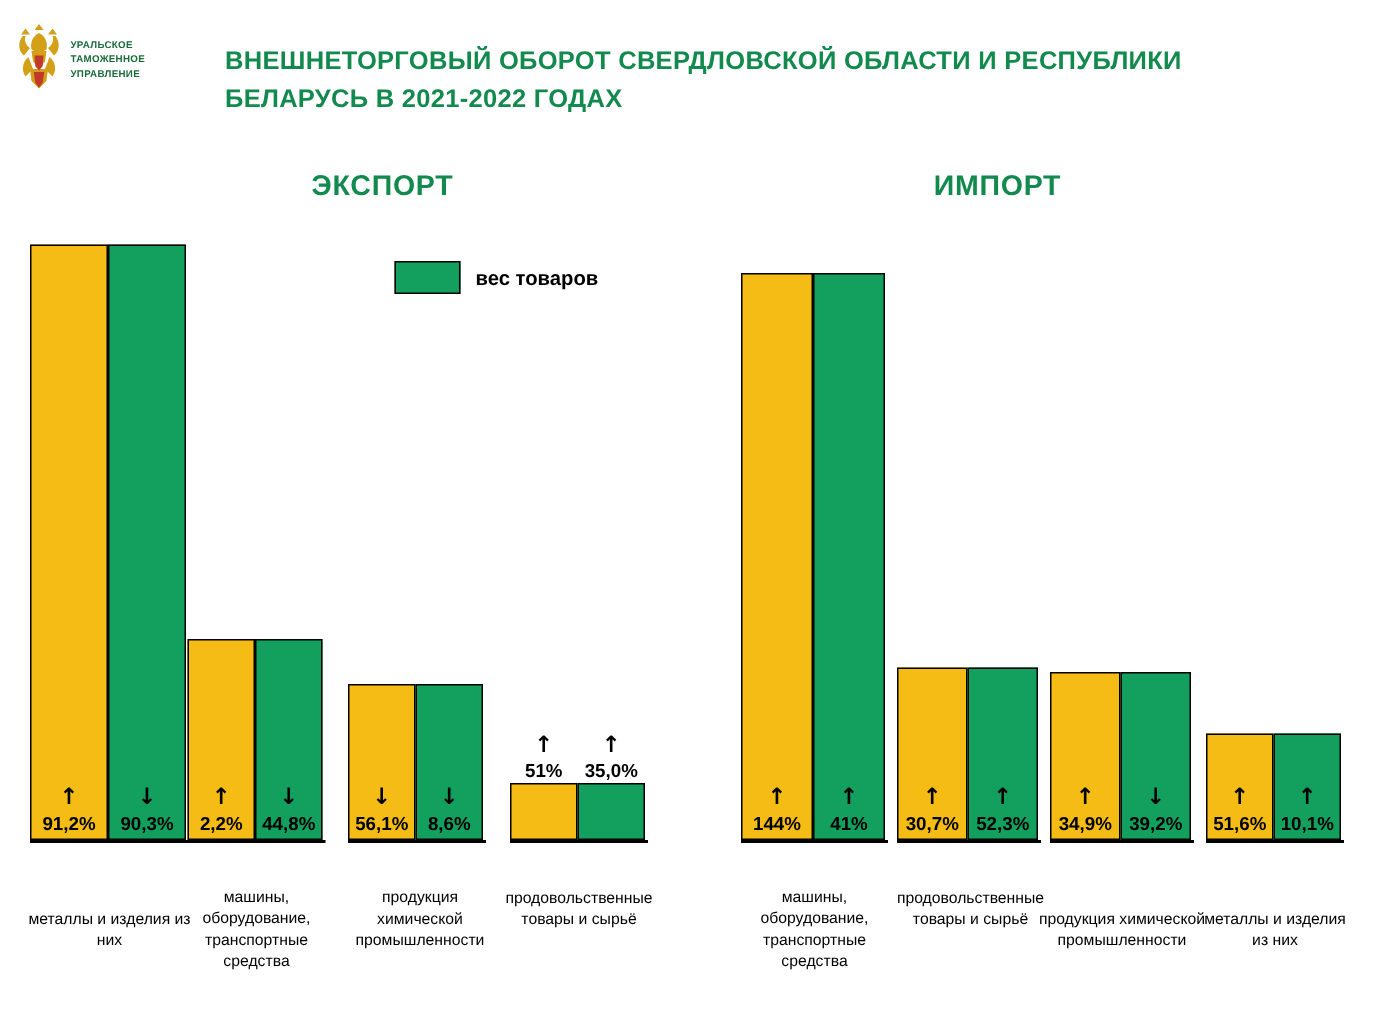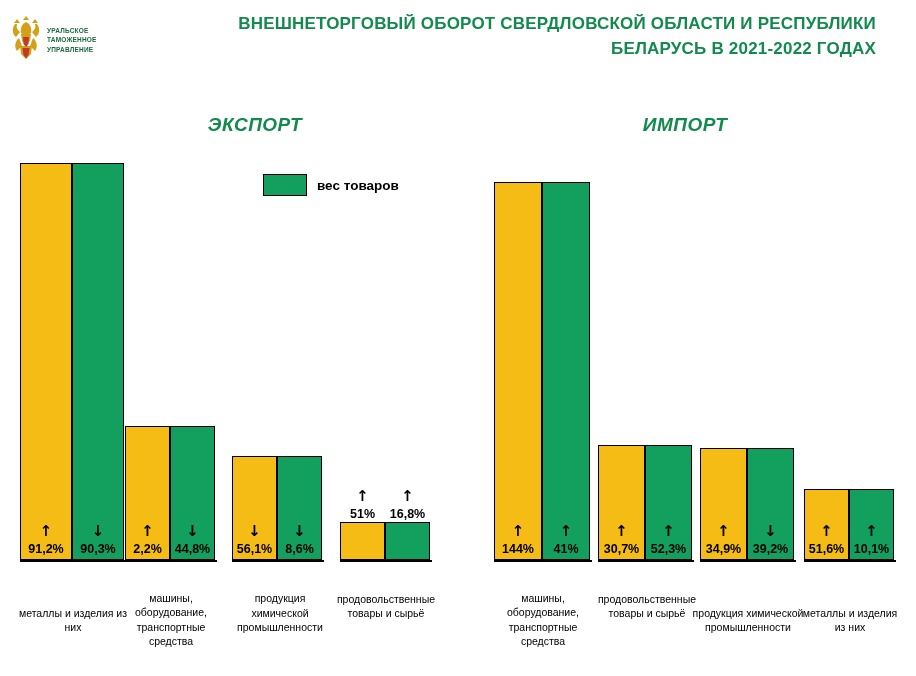"ВНЕШНЕТОРГОВЫЙ ОБОРОТ СВЕРДЛОВСКОЙ" .title { text-align: right -> left; top: 12px -> 29px }
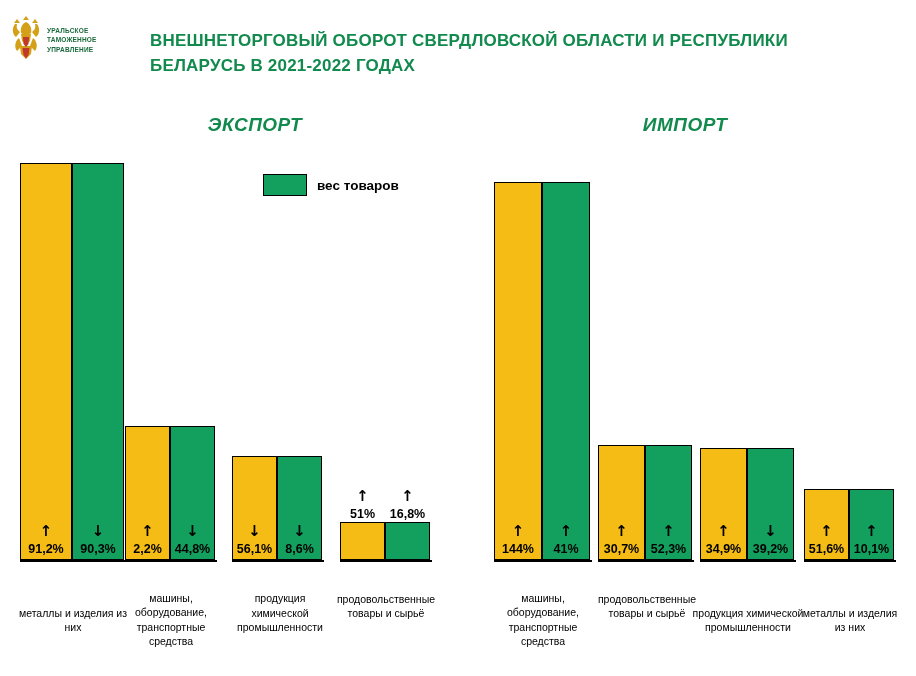"ЭКСПОРТ" .section-label { font-style: italic -> none }
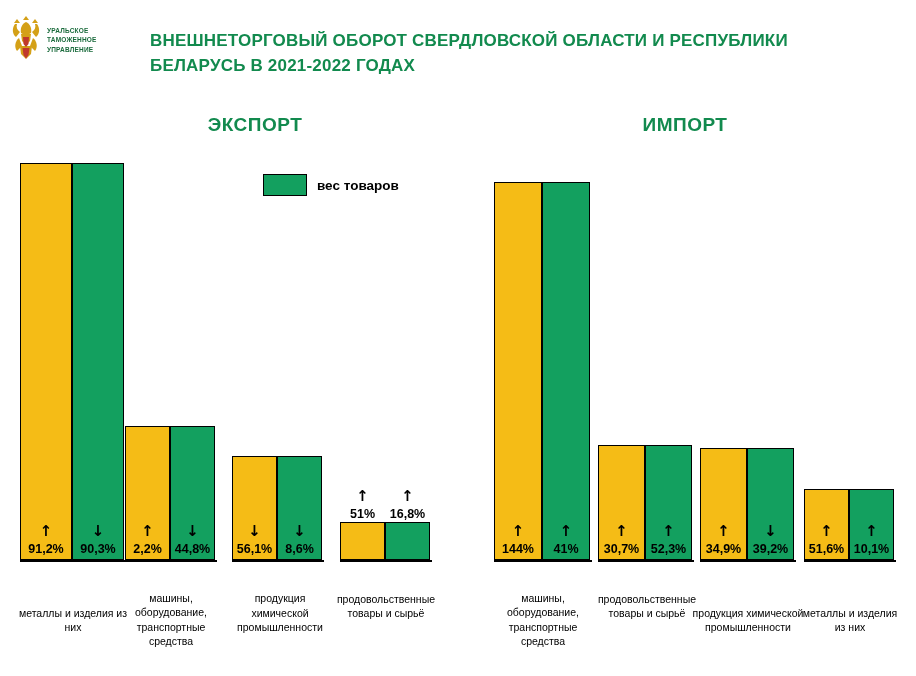"ИМПОРТ" #label-import { left: 590px -> 570px }
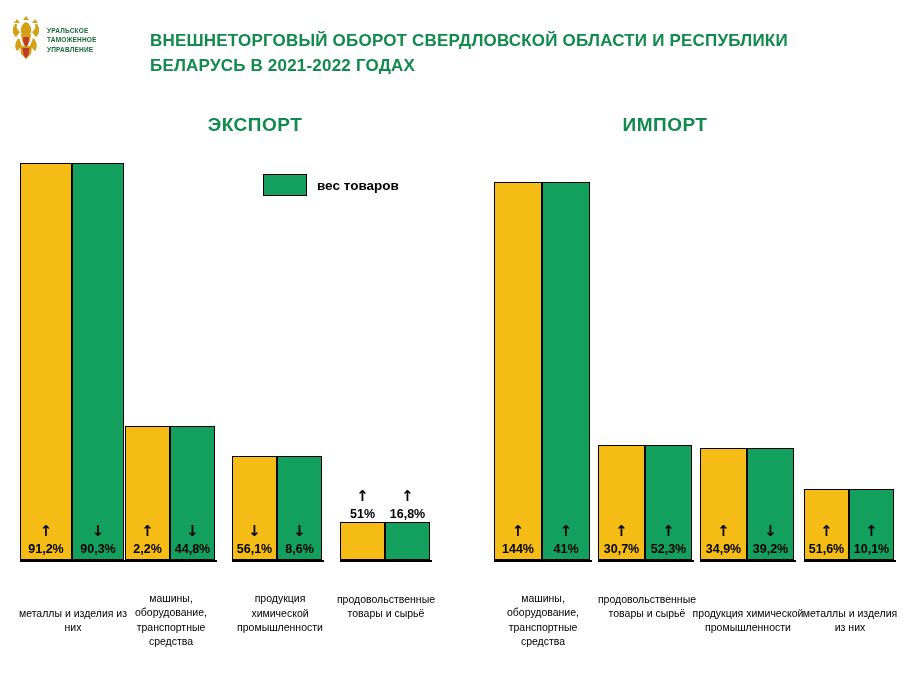"16,8%" span { text: 16,8% -> 35,0% }
